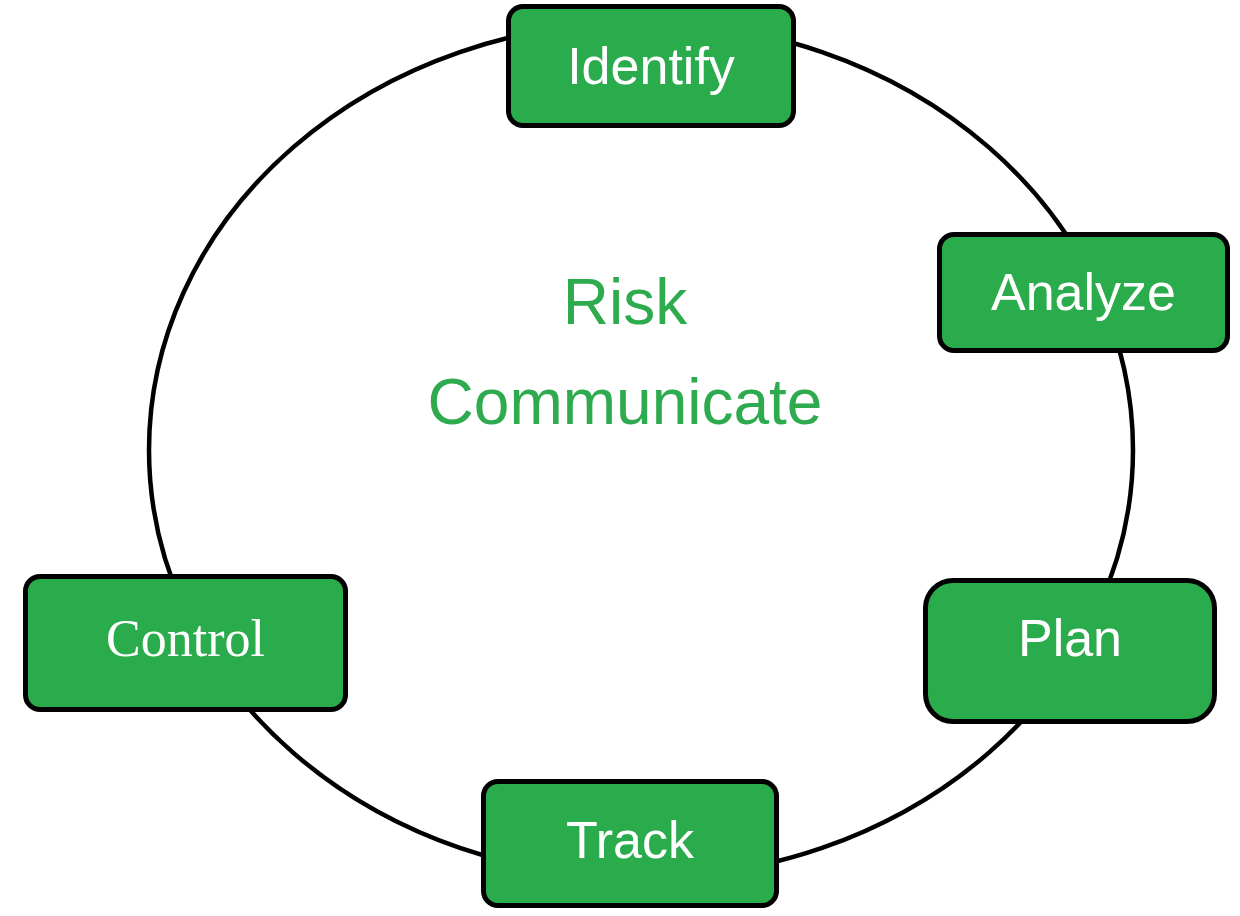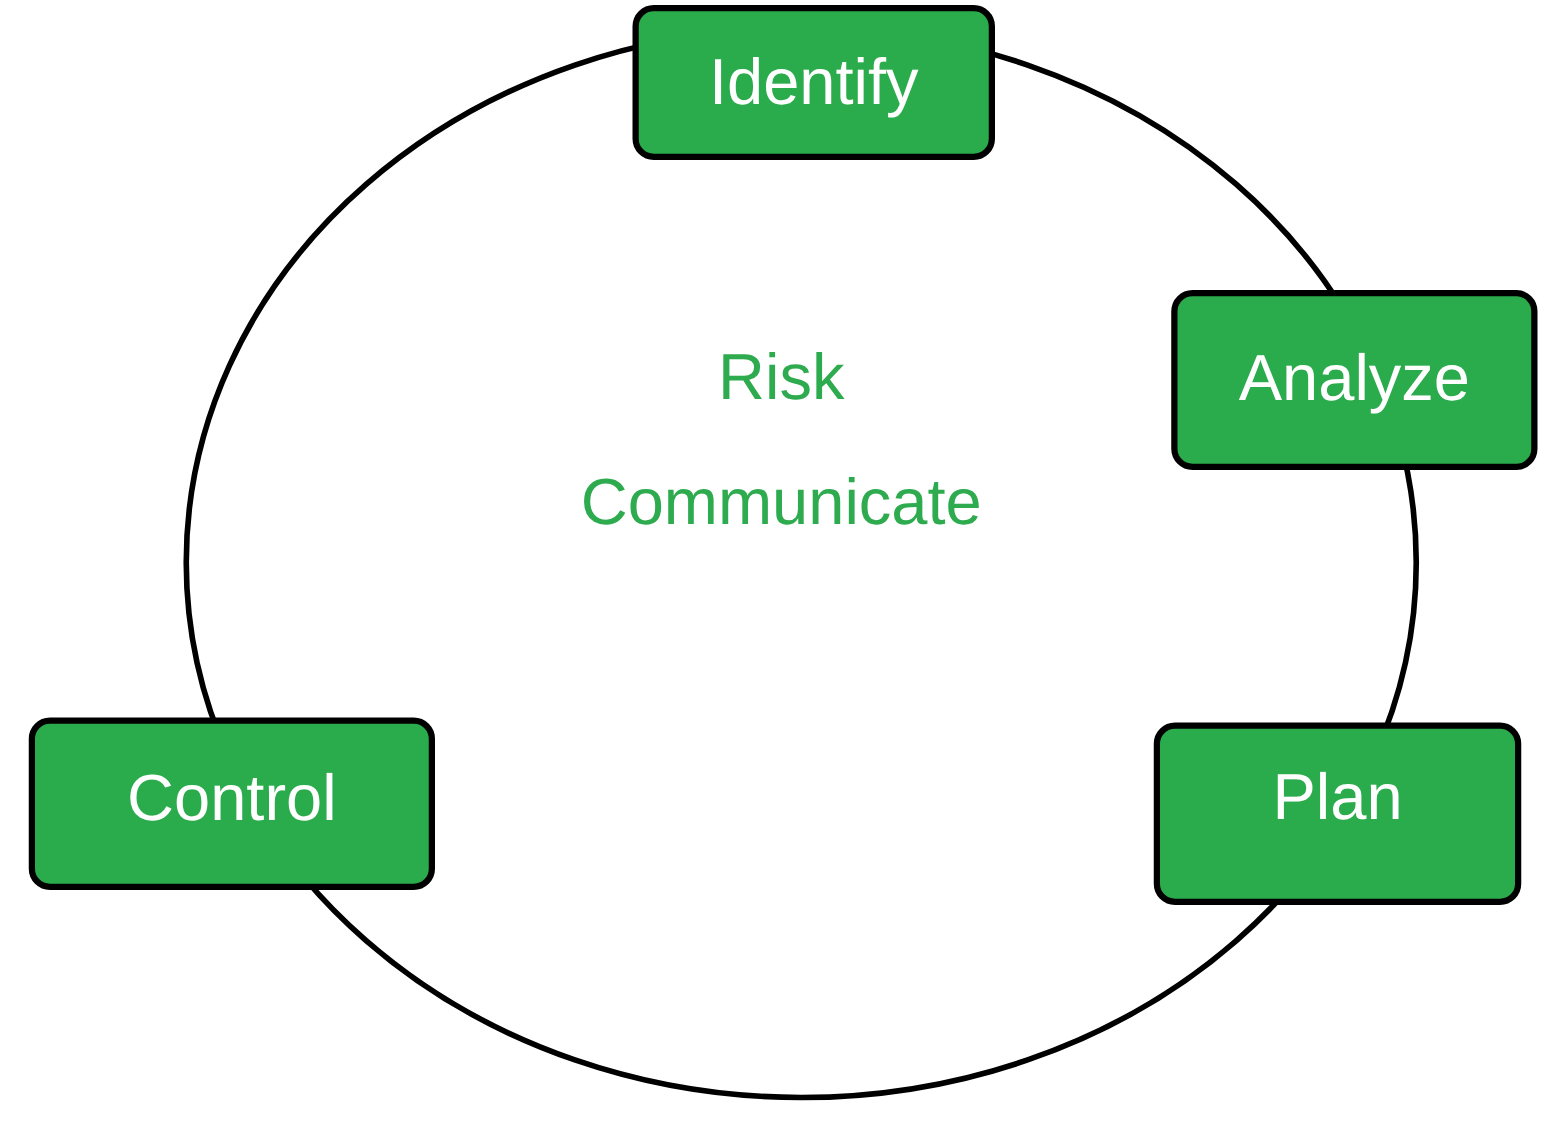"Risk" .center-title { font-size: 52px -> 64px }
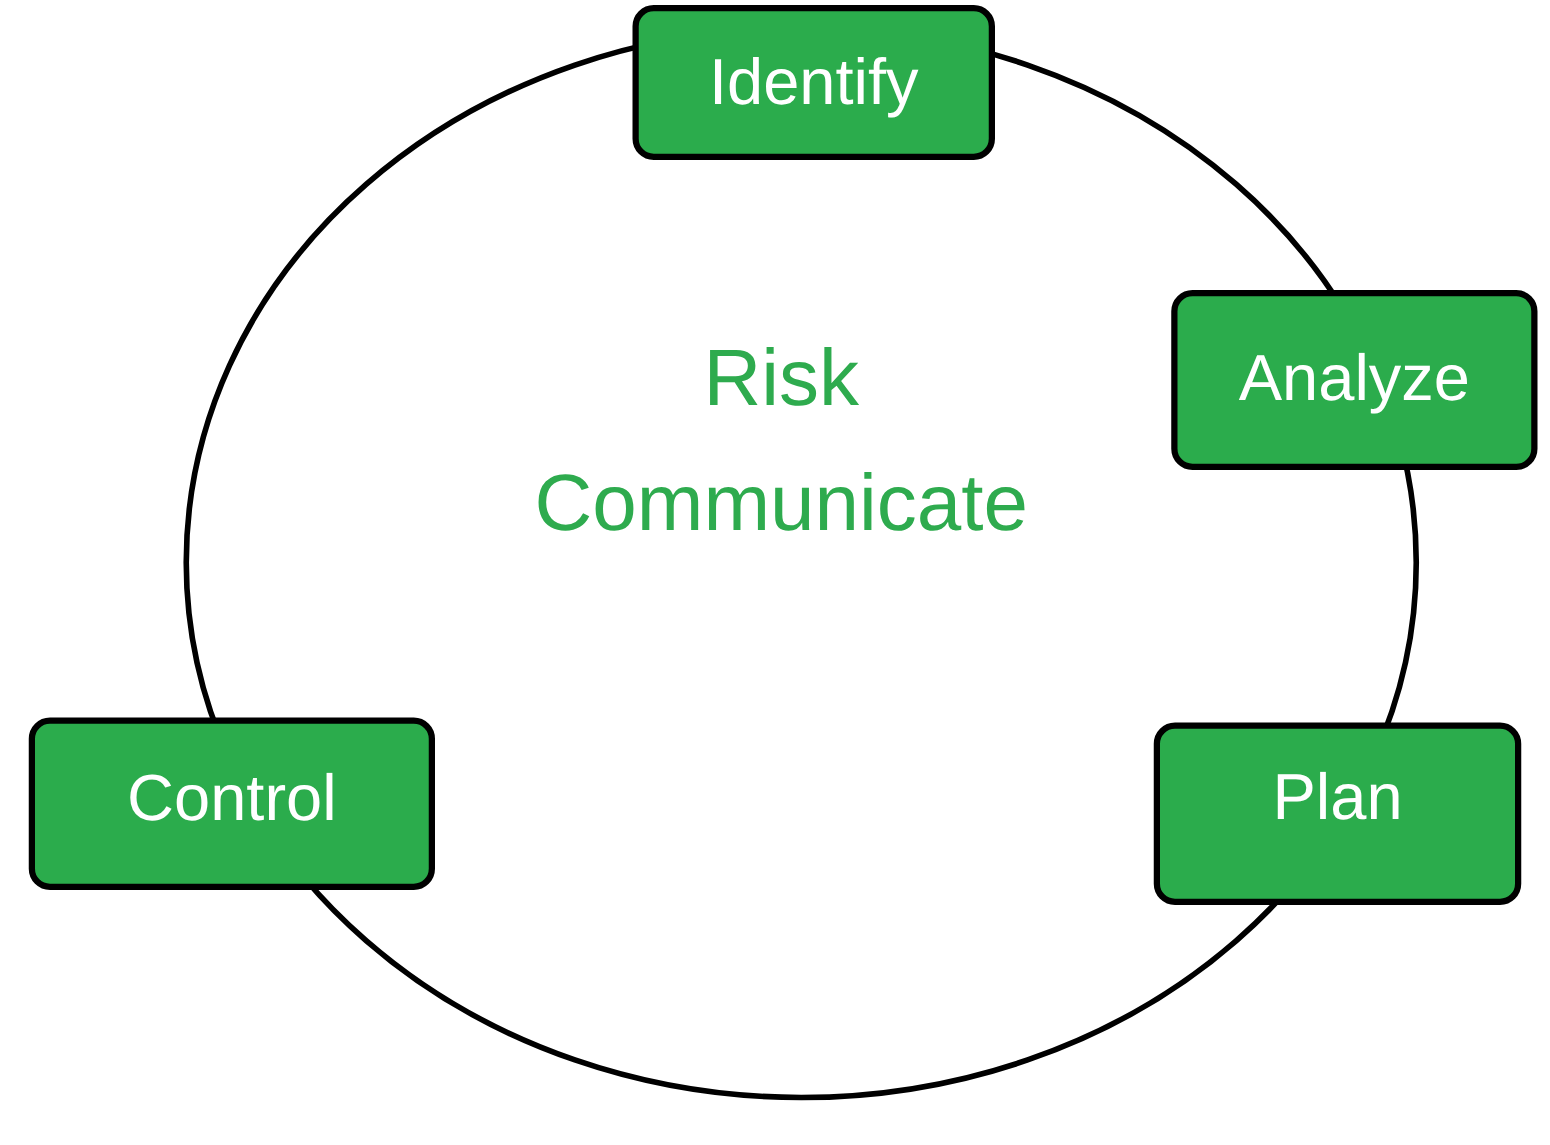"Analyze" .node-analyze { height: 144px -> 121px }
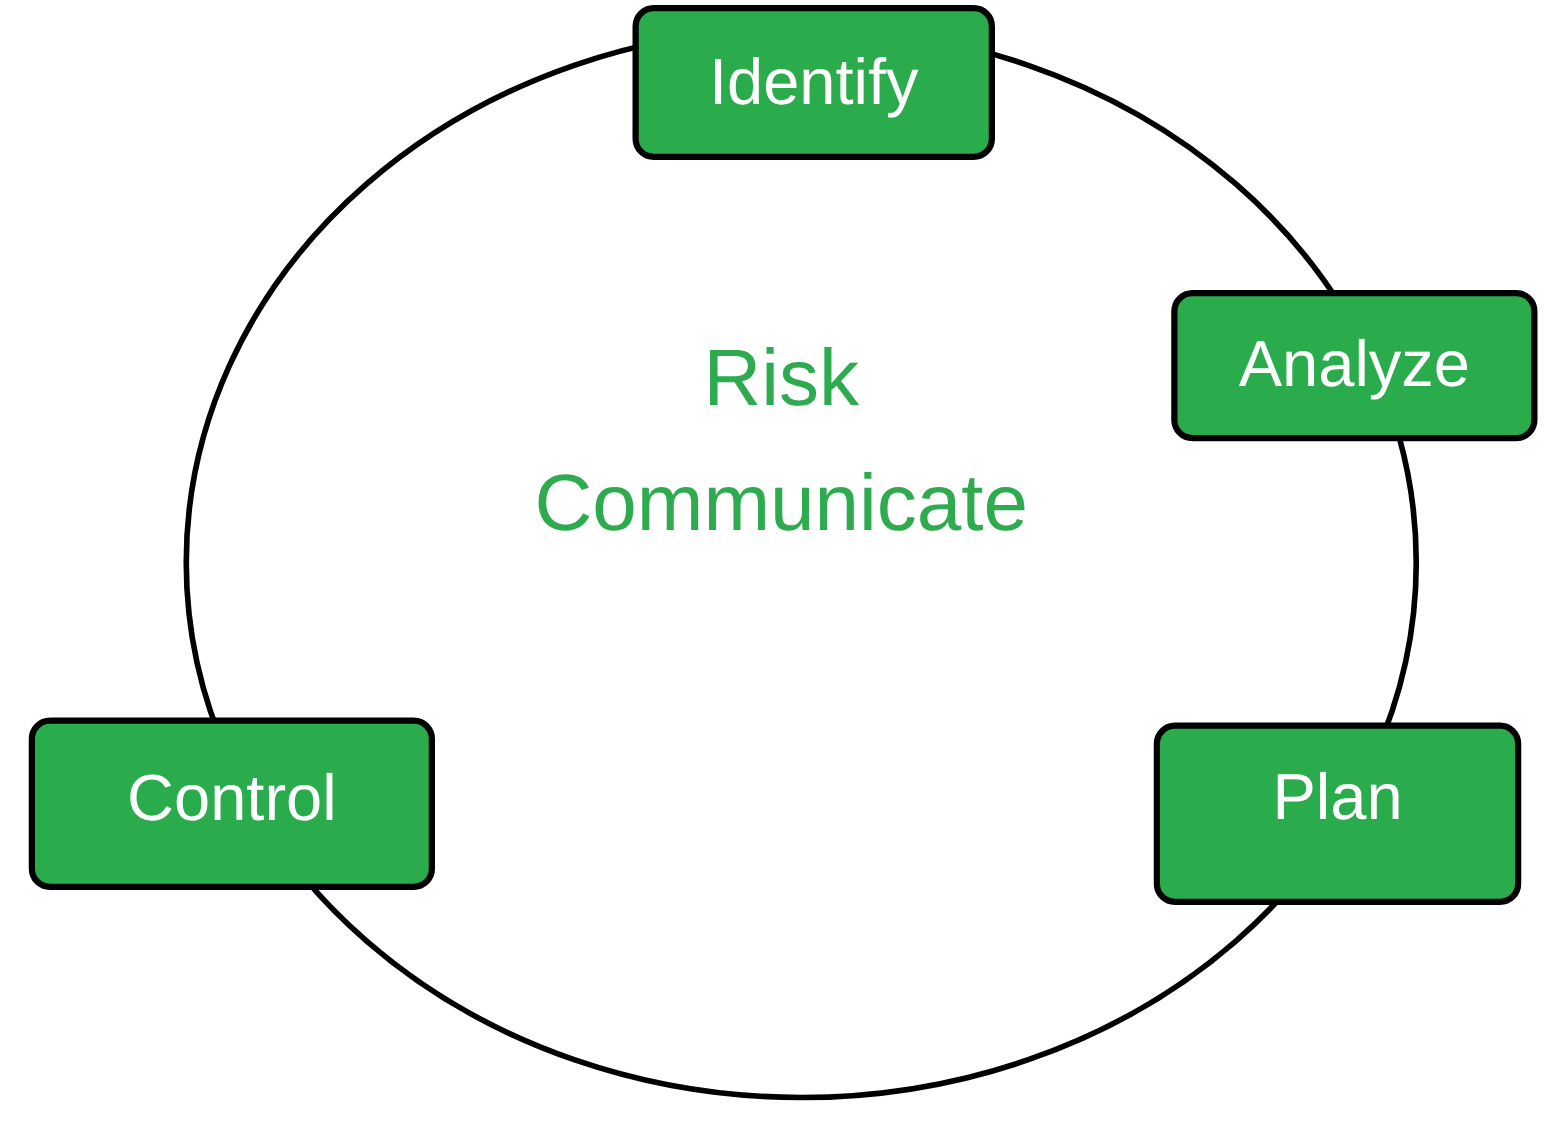"Control" .node-control { font-family: none -> Liberation Serif, serif }
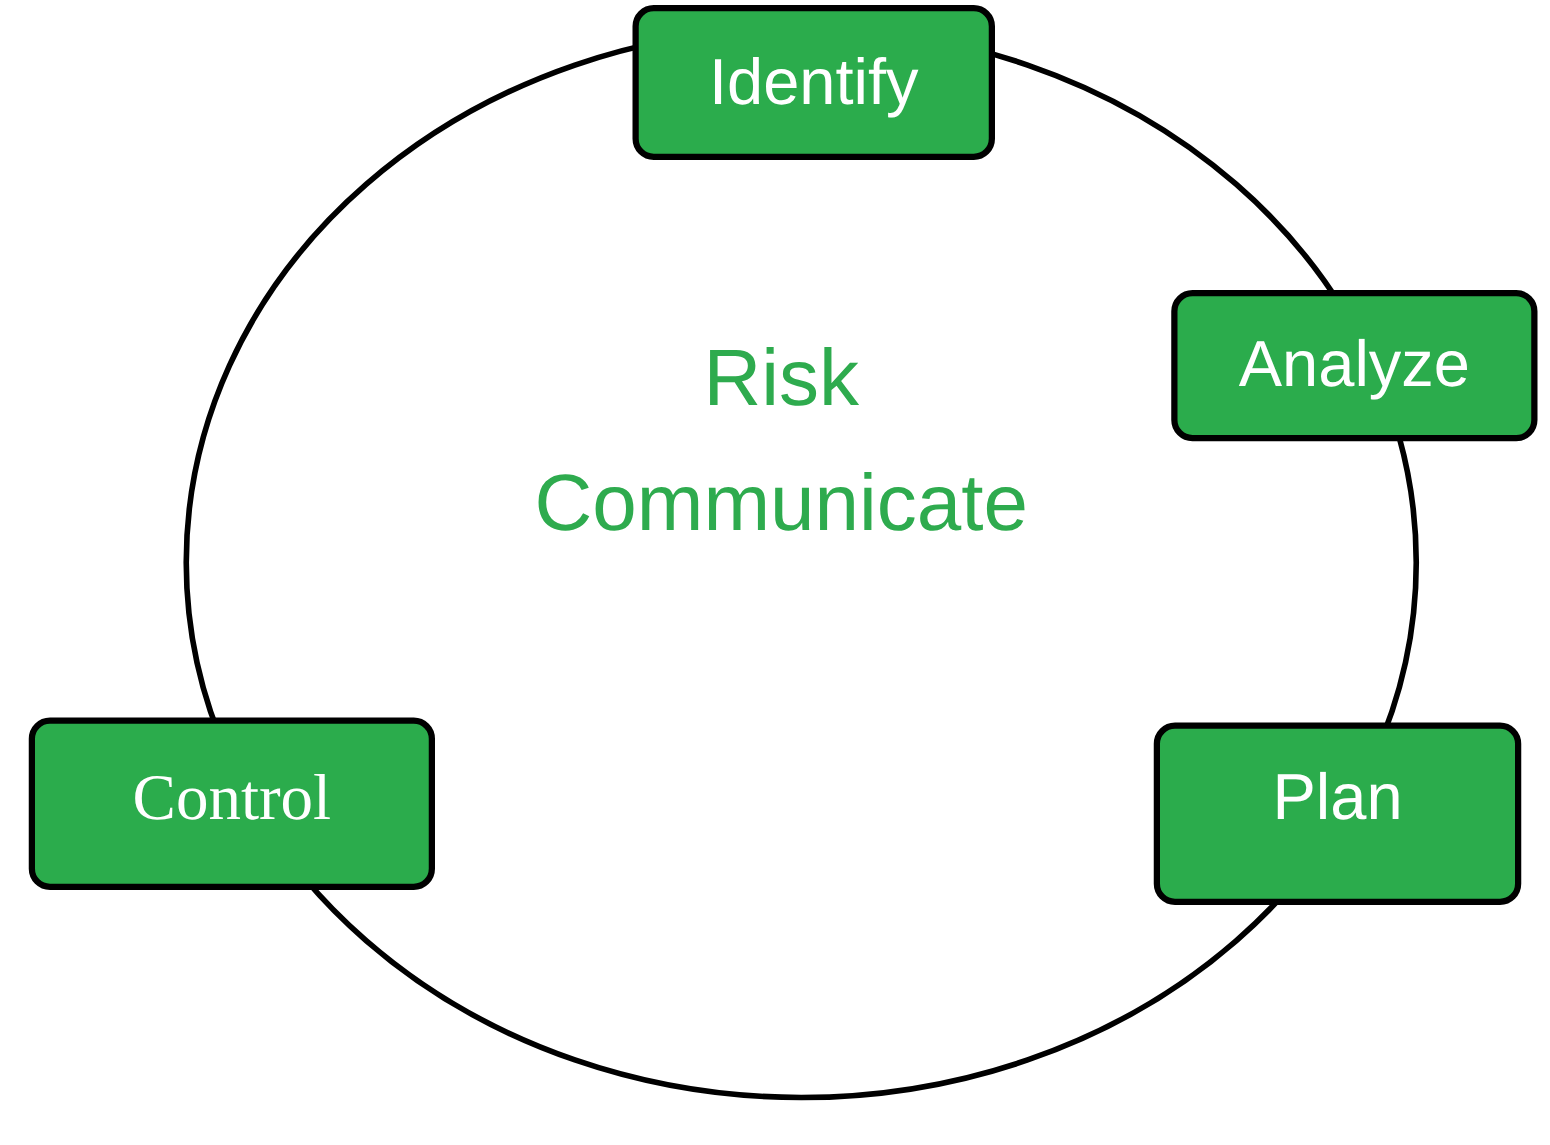"Plan" .node-plan { border-radius: none -> 30px }
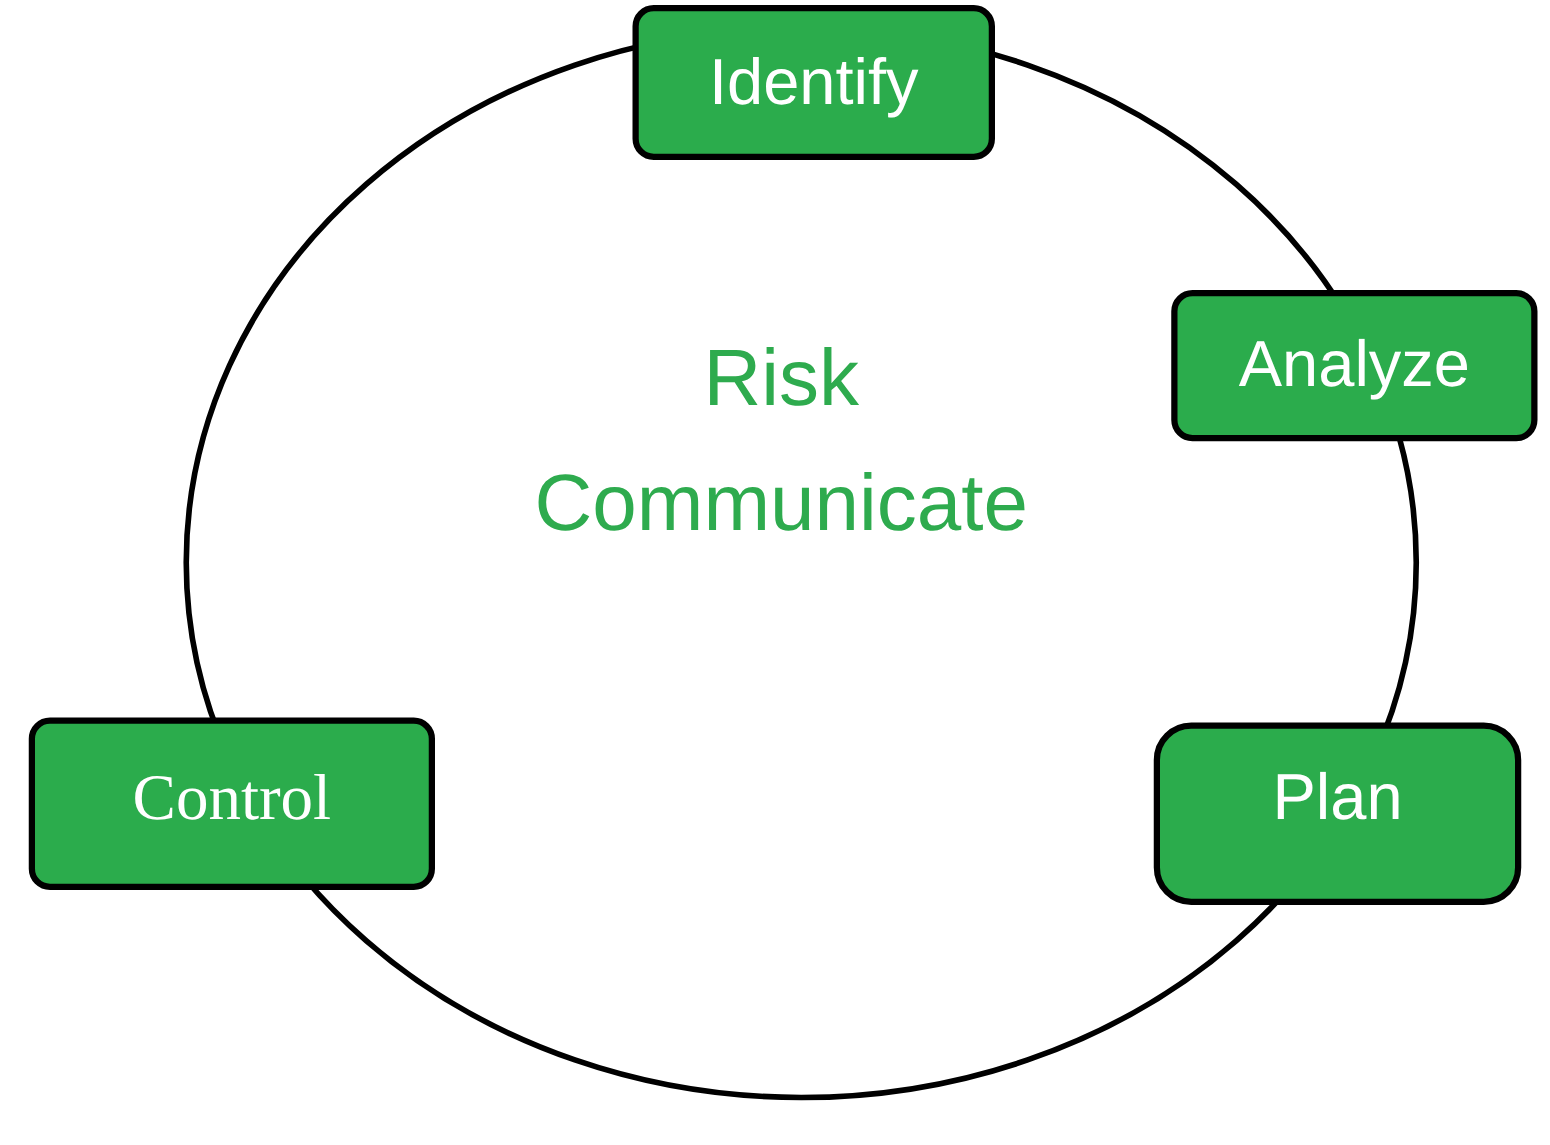"Track" div.node { html: none -> <div> <span>Track</span> </div> }
